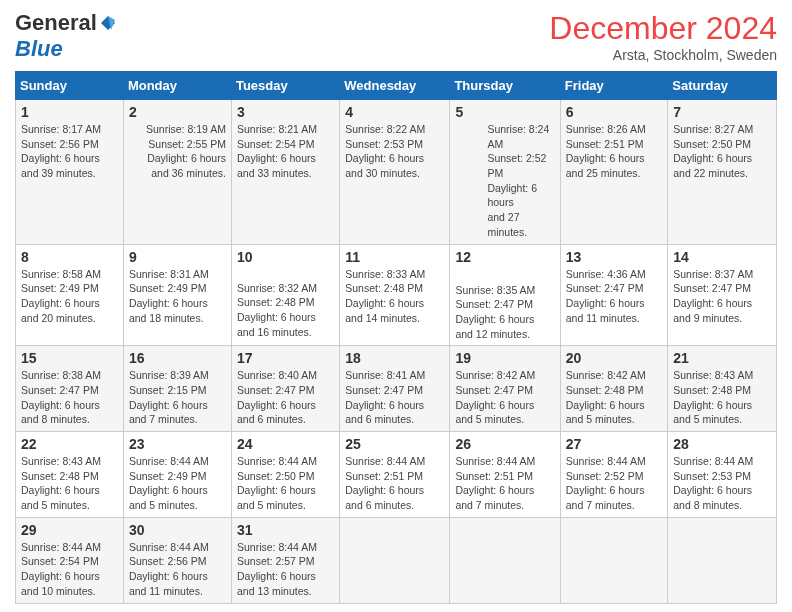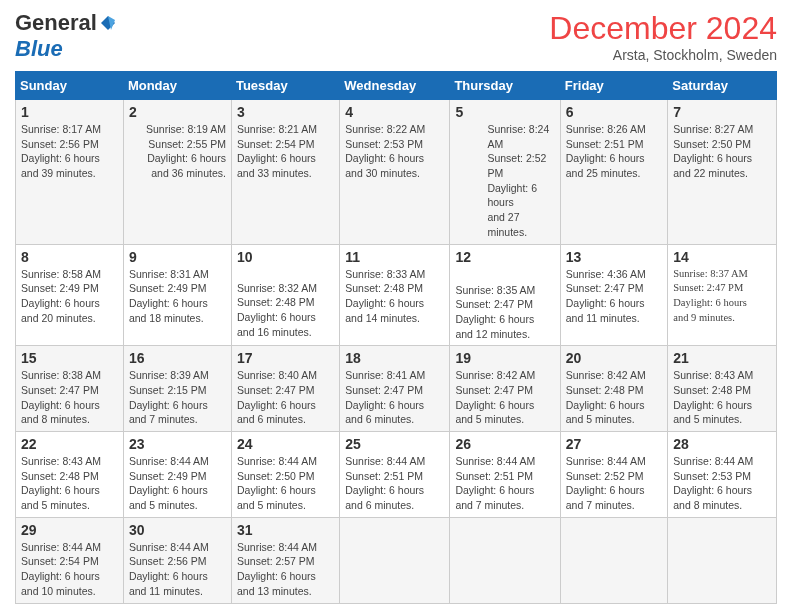"Sunrise: 8:37 AM" div.day-info { font-family: Liberation Serif, serif -> none }
